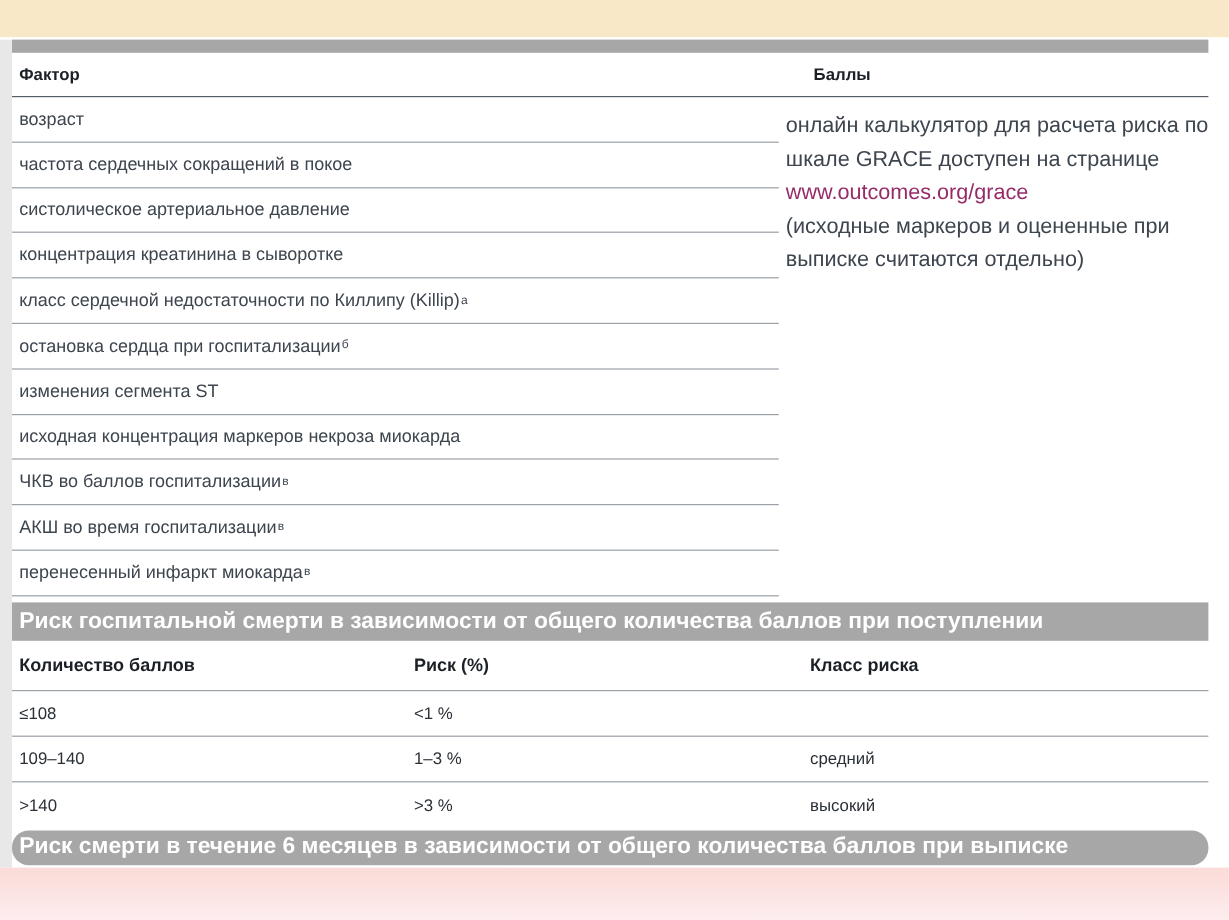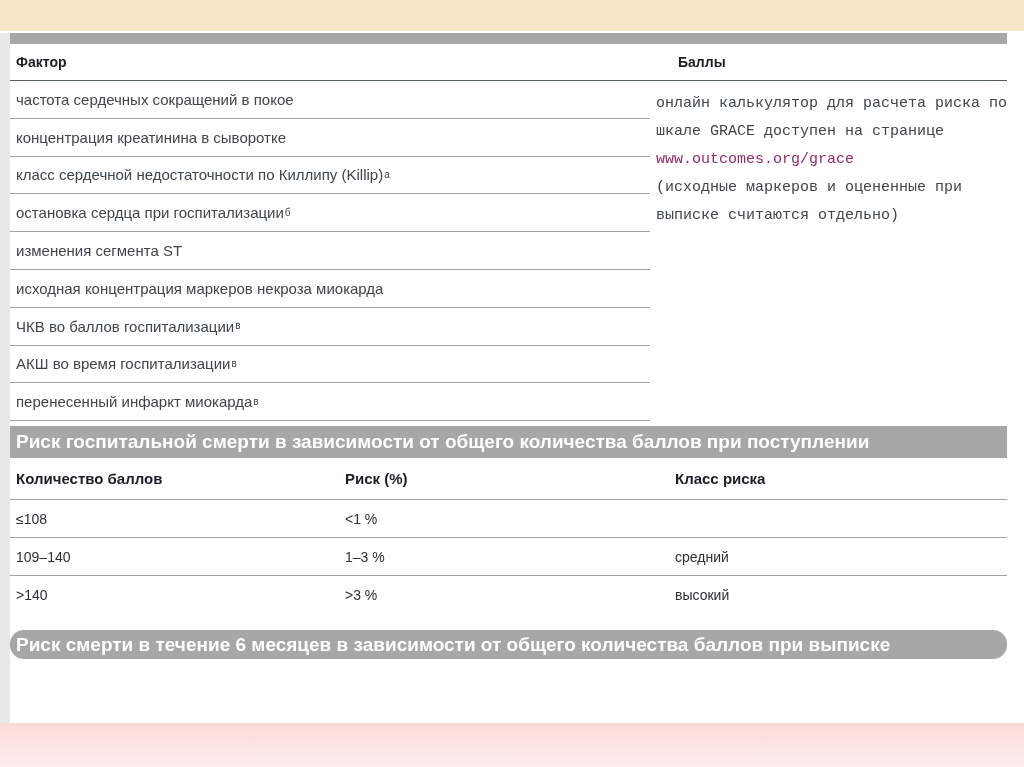"возраст" div.t1-row { html: none -> <div> <span>возраст</span> <sup></sup> </div> }
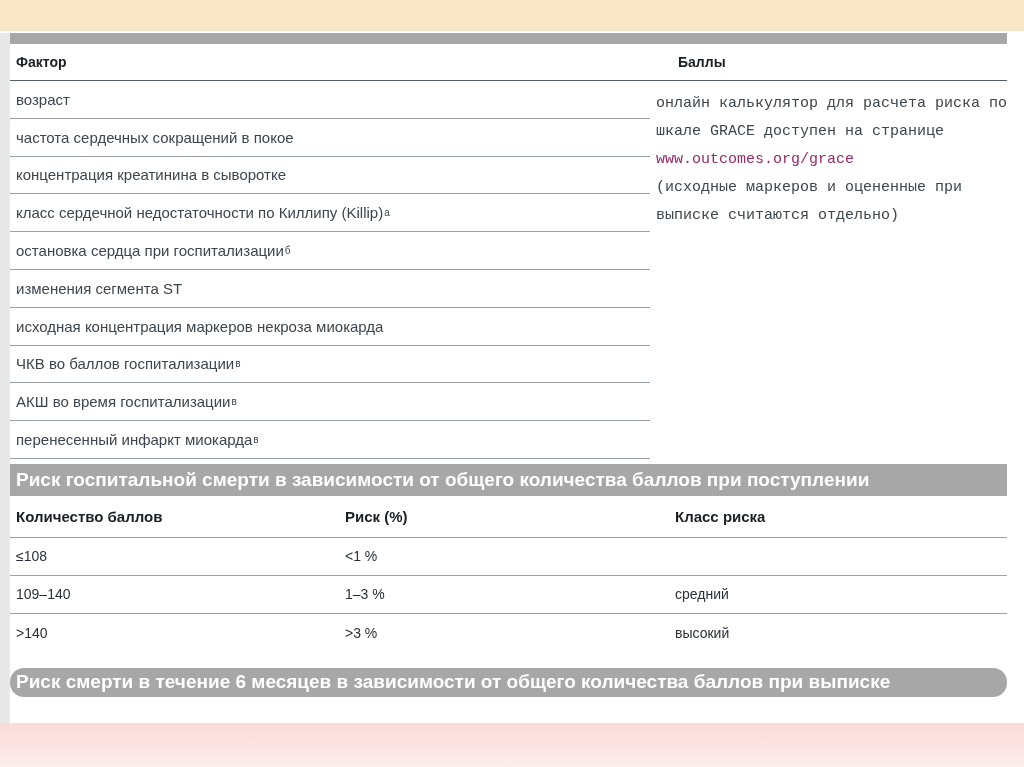"онлайн калькулятор для расчета риска" .t1-right { font-family: Liberation Mono, monospace -> none; font-size: 15px -> 18px }
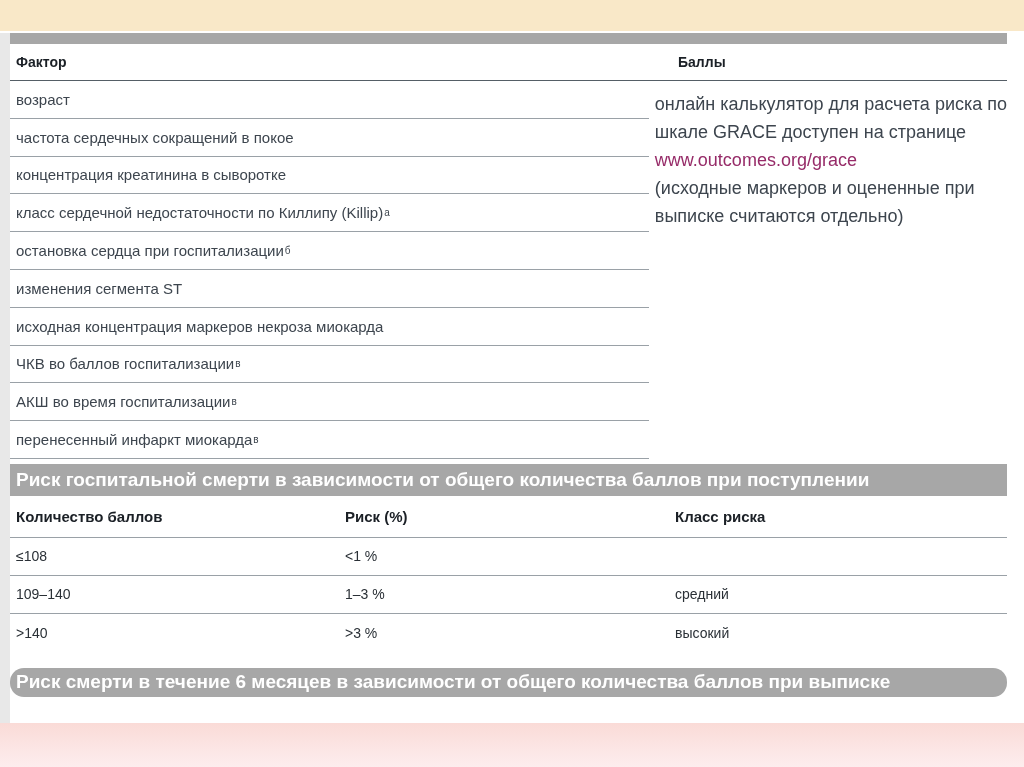"систолическое артериальное давление" div.t1-row { html: none -> <div> <span>систолическое артериальное давление</span> <sup></sup> </div> }
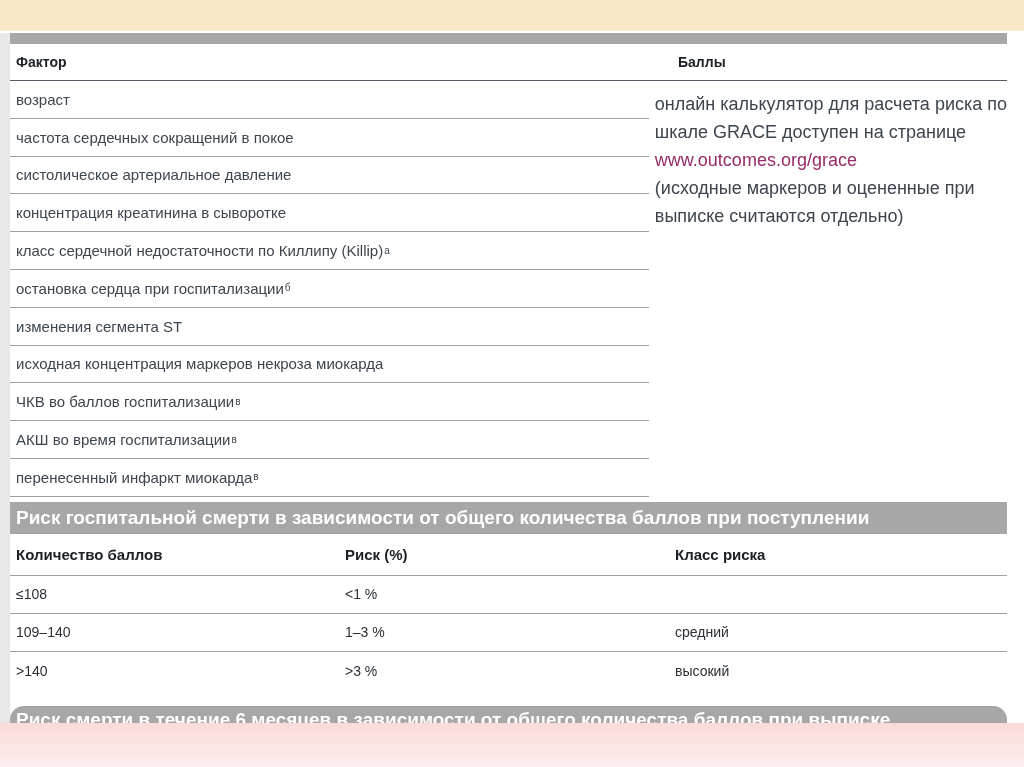"Риск смерти в течение 6" .band2 { margin-top: 16px -> 2px }
